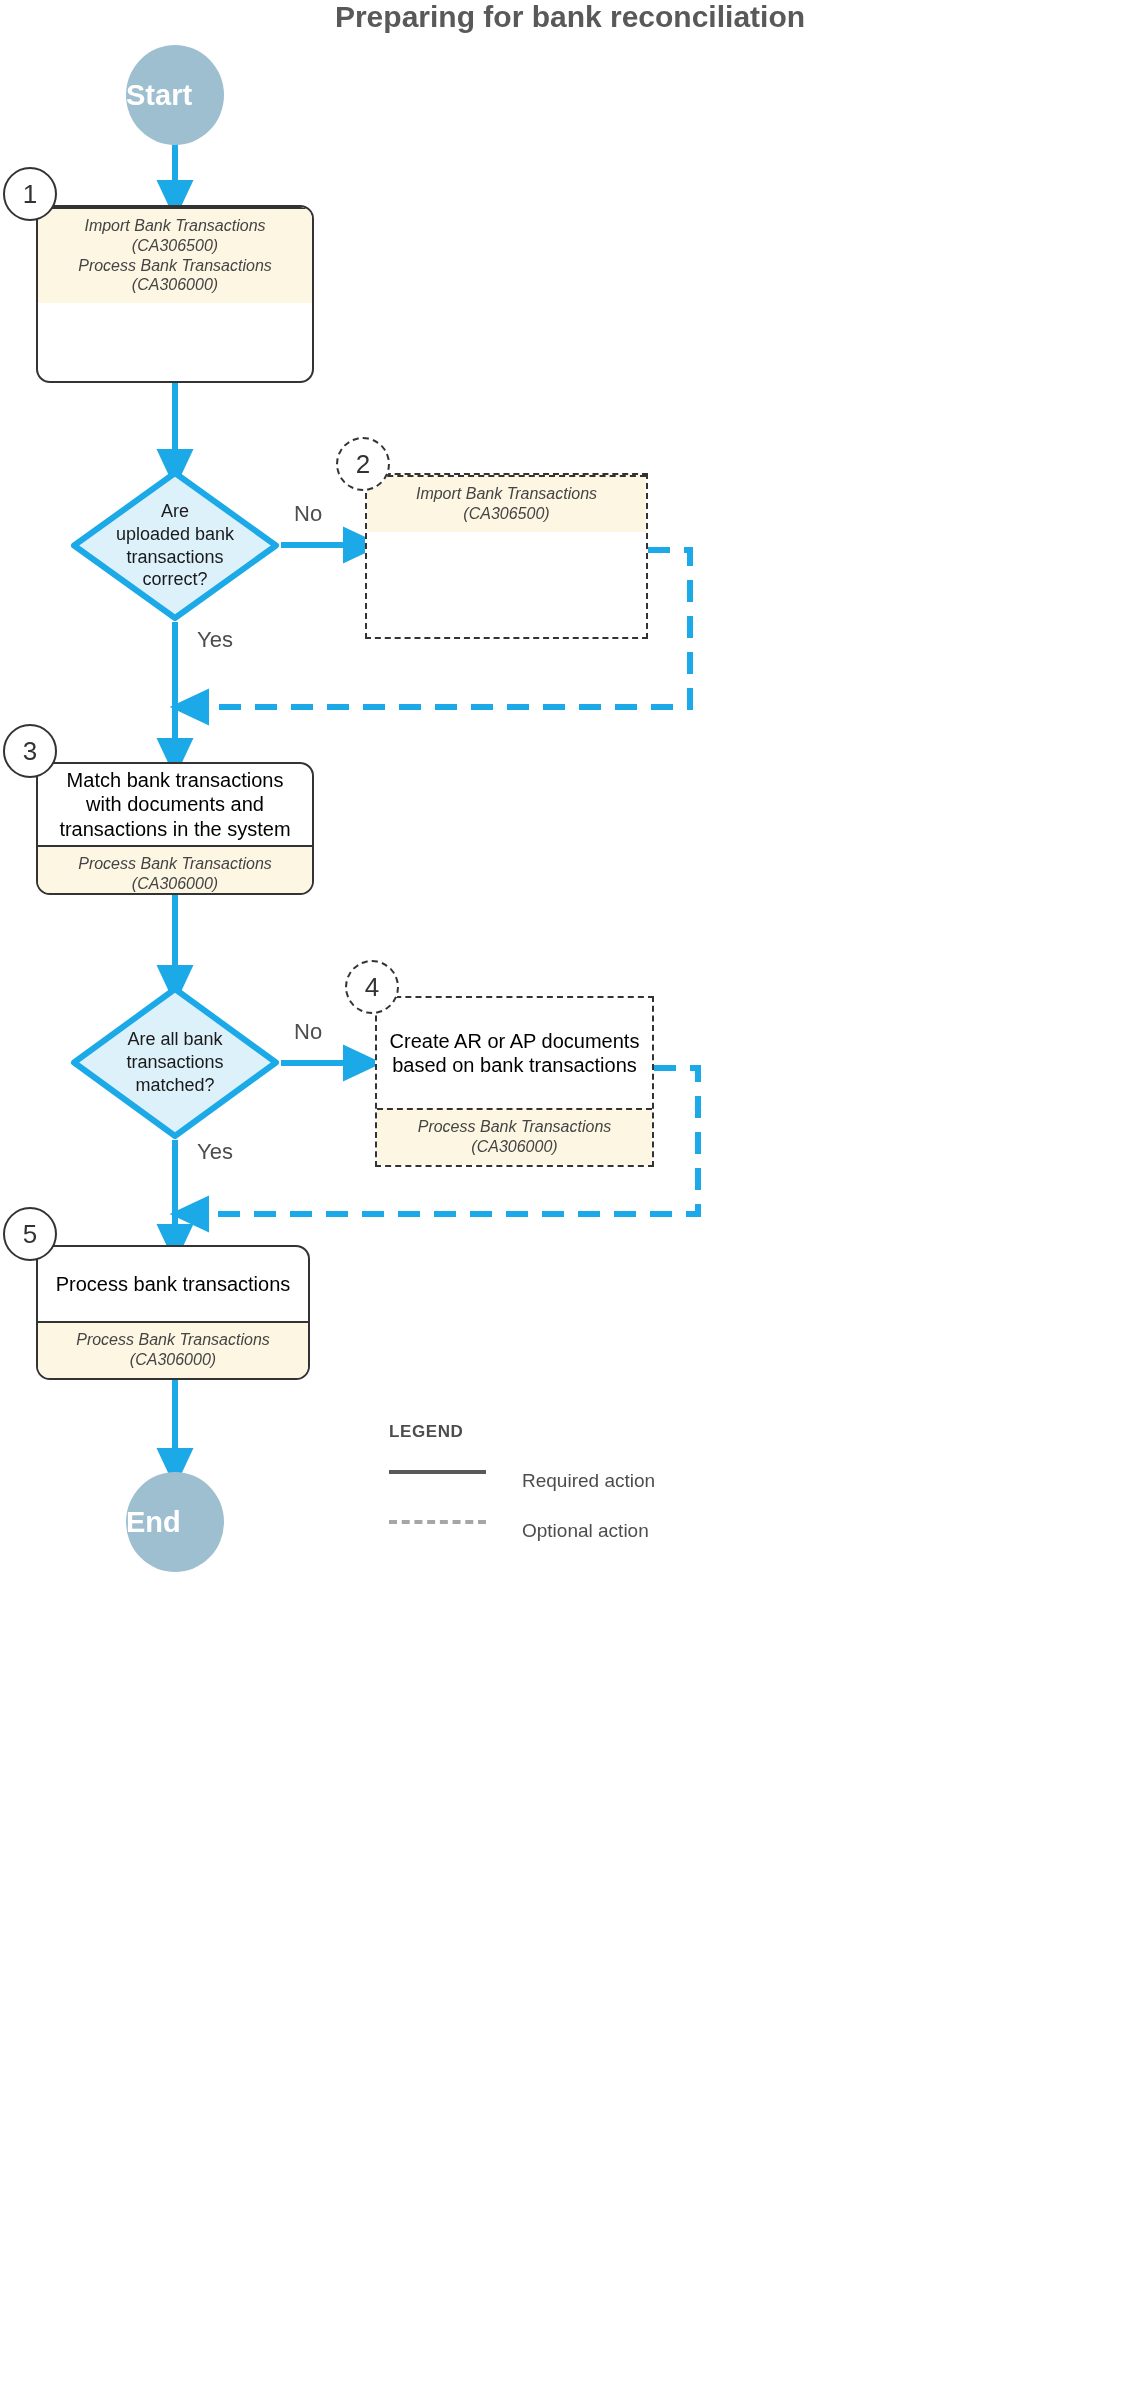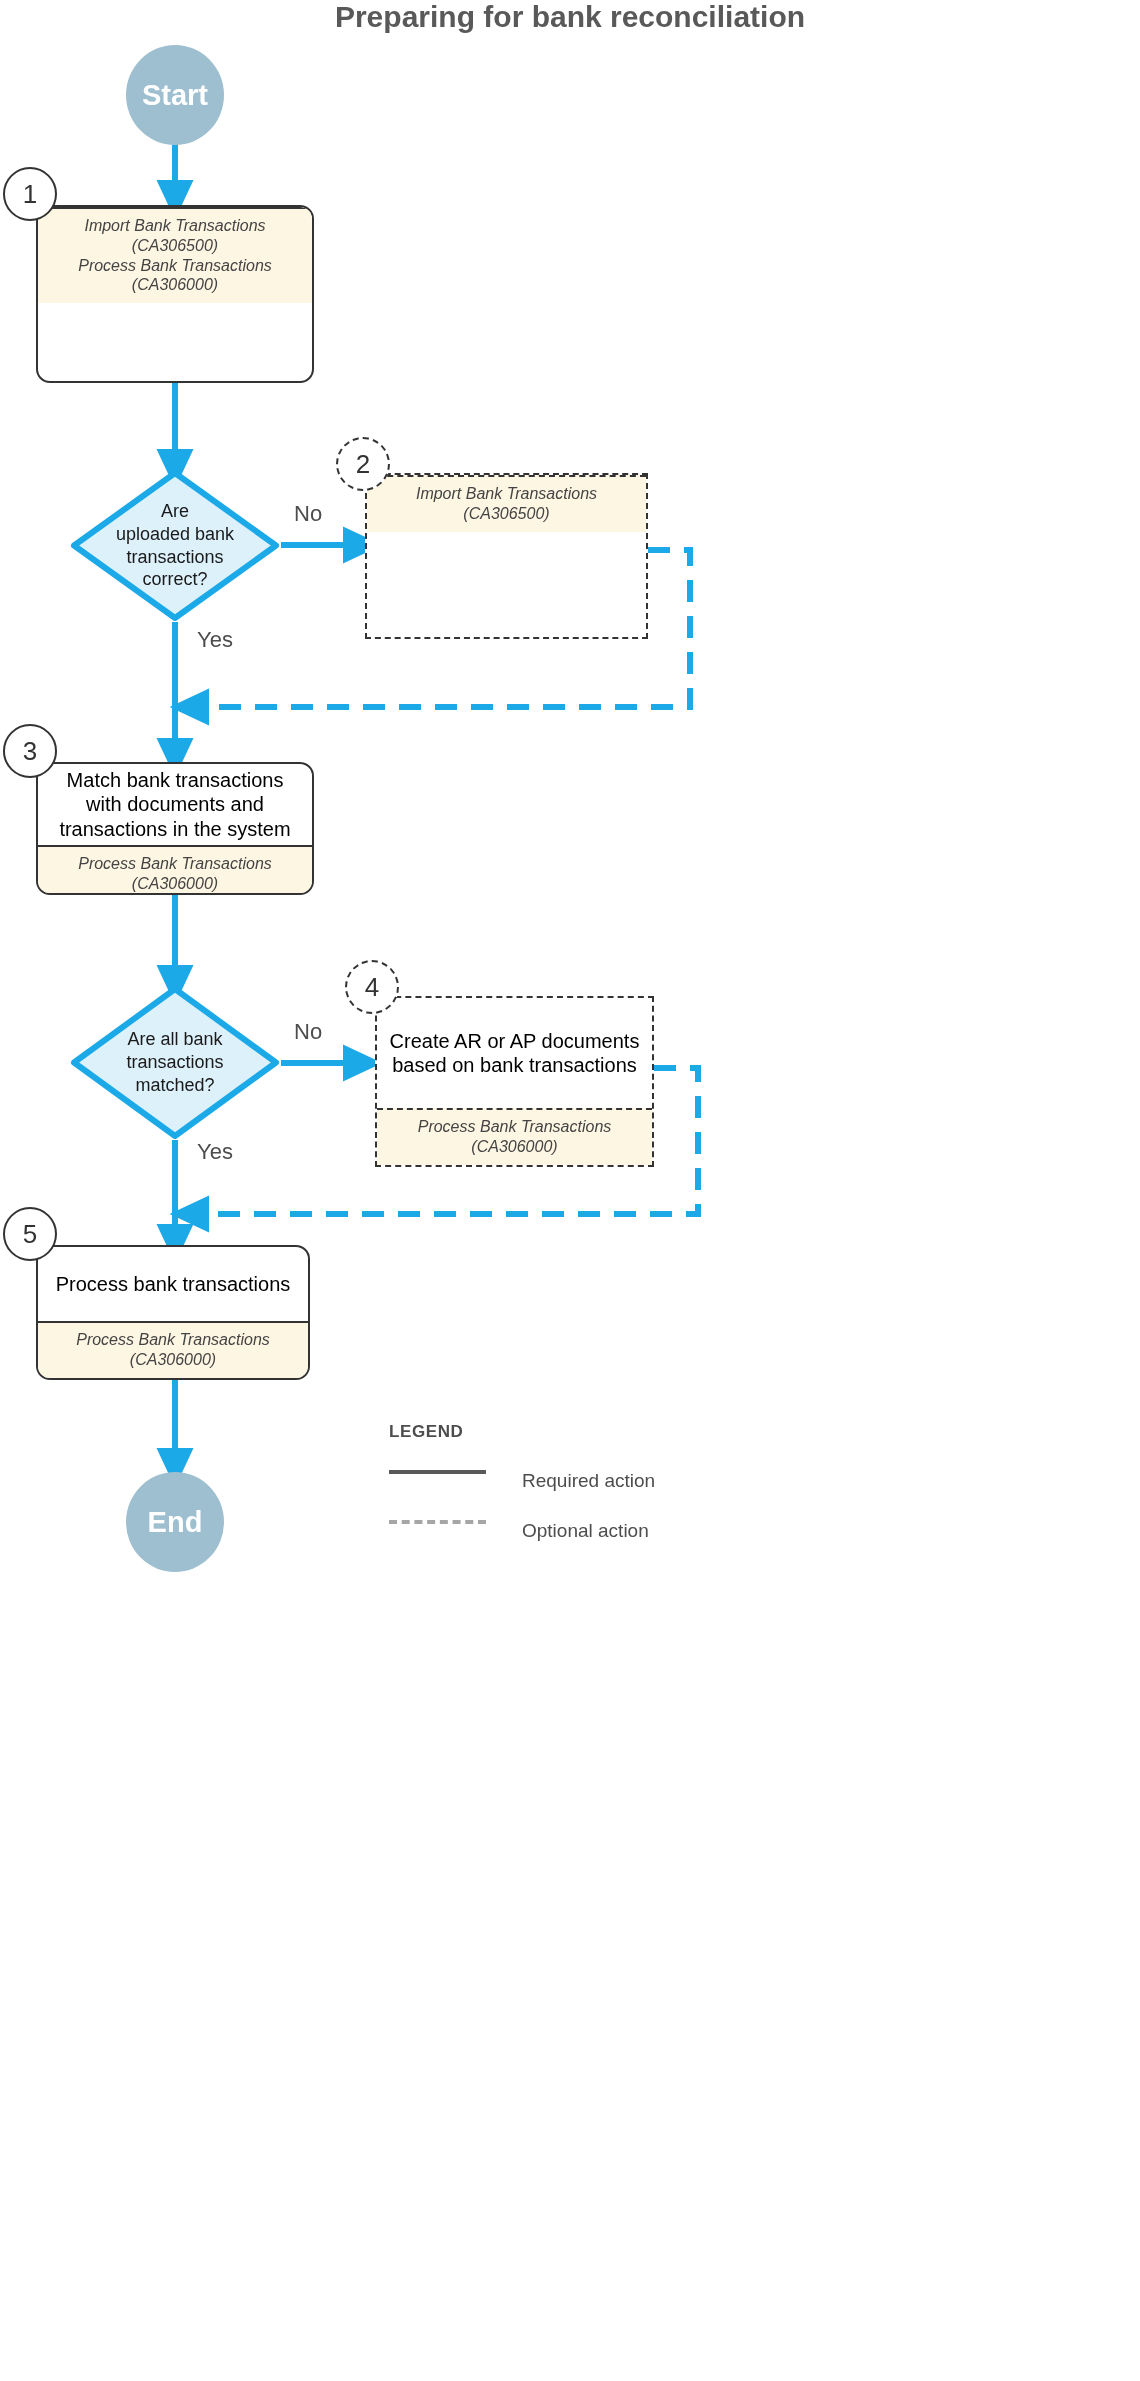"Start" .terminator { justify-content: center -> none }
